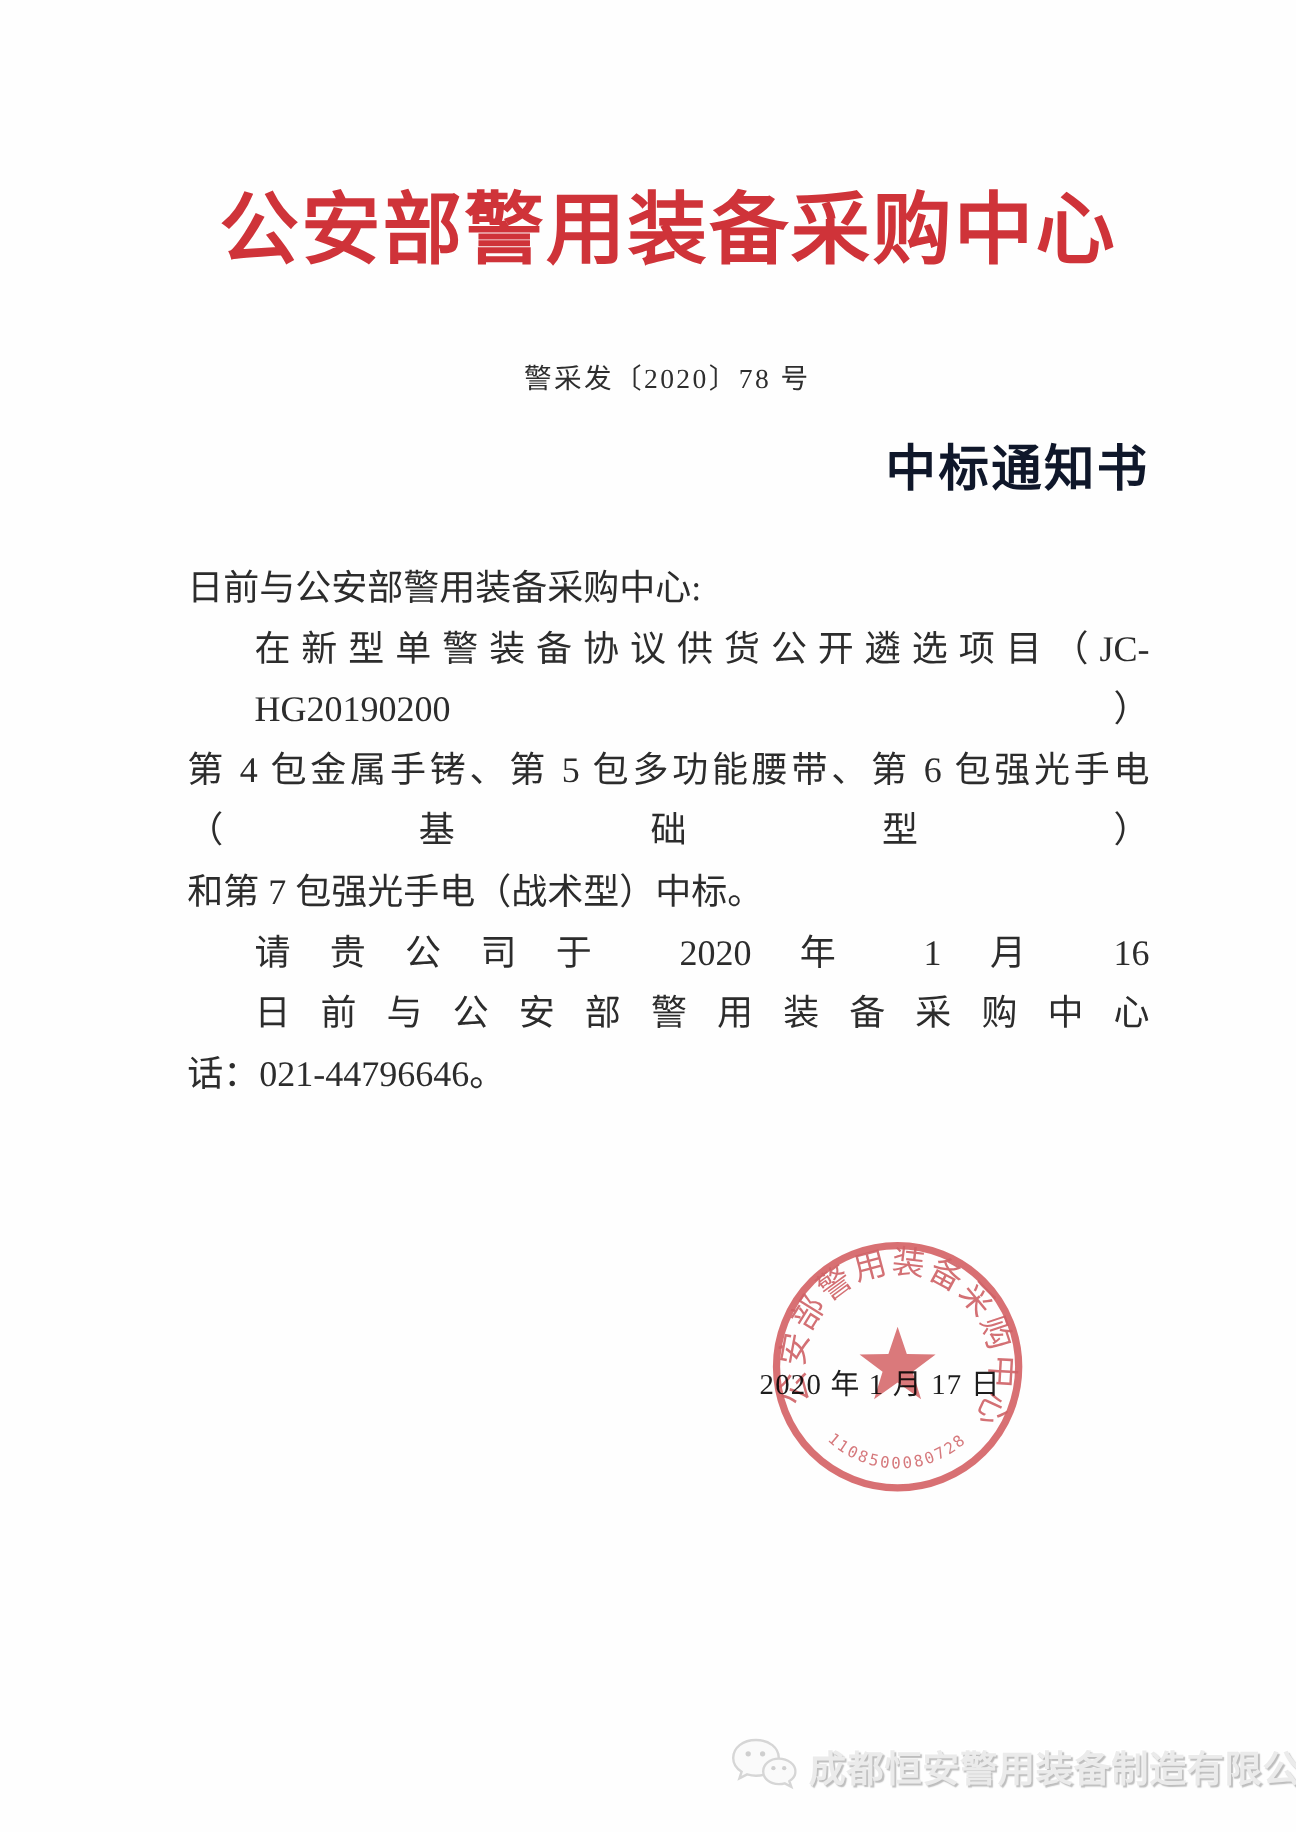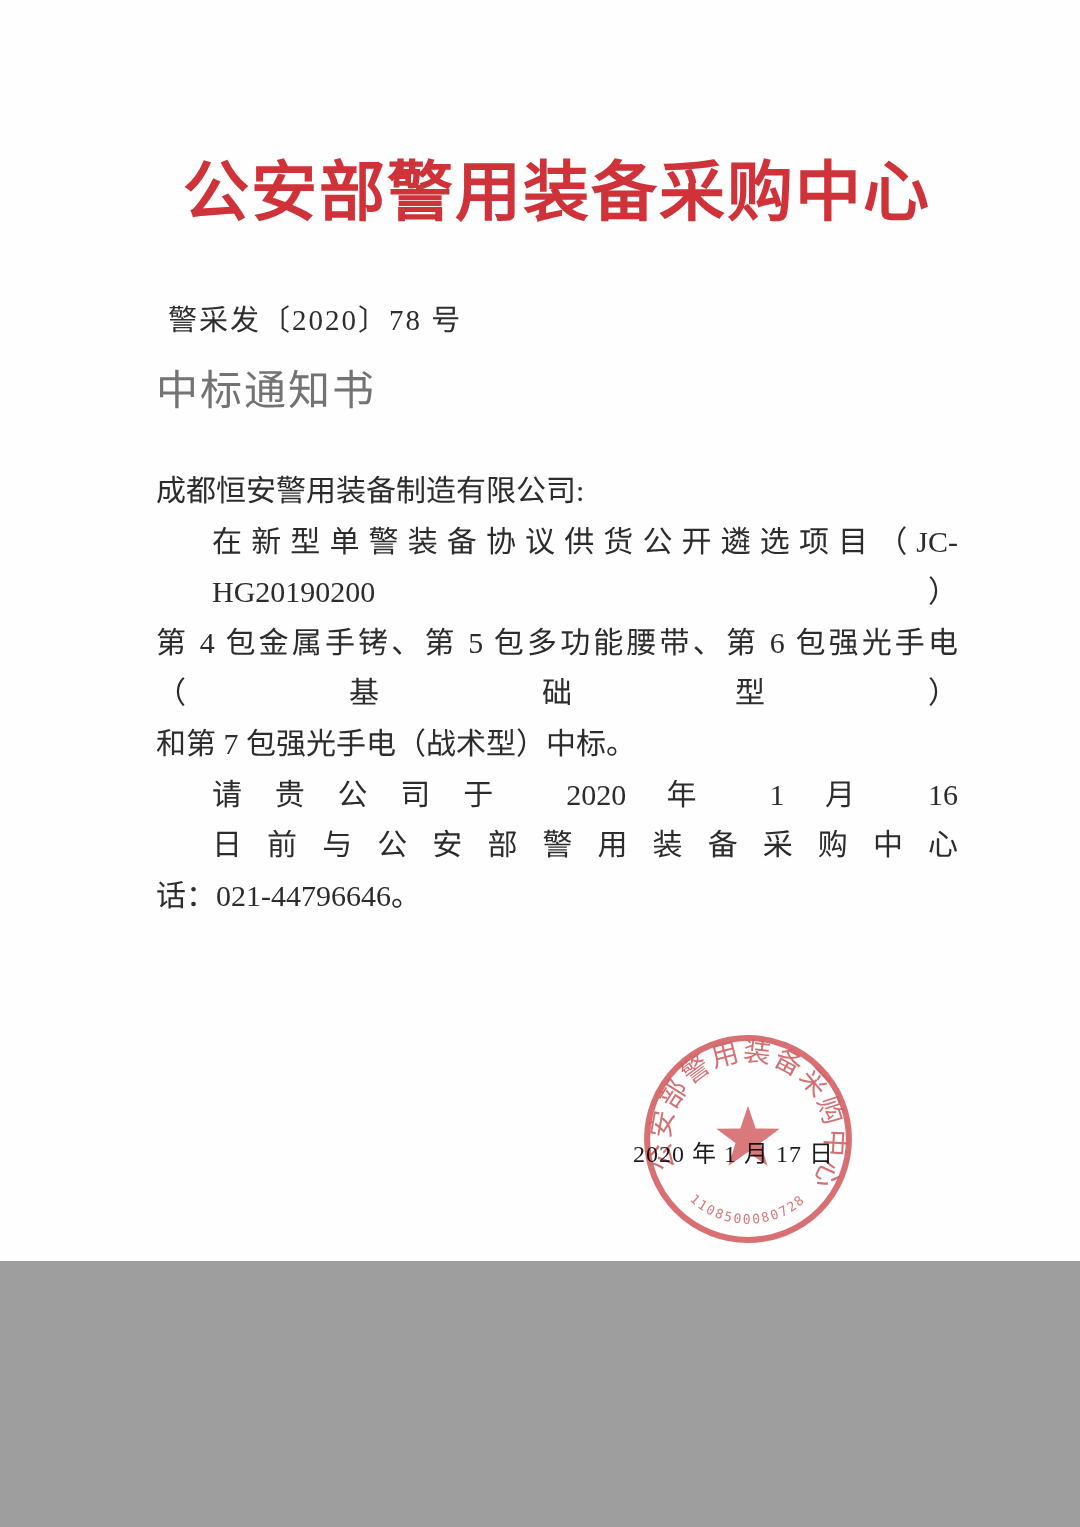"公安部警用装备采购中心" .page { height: 1261px -> 1527px }
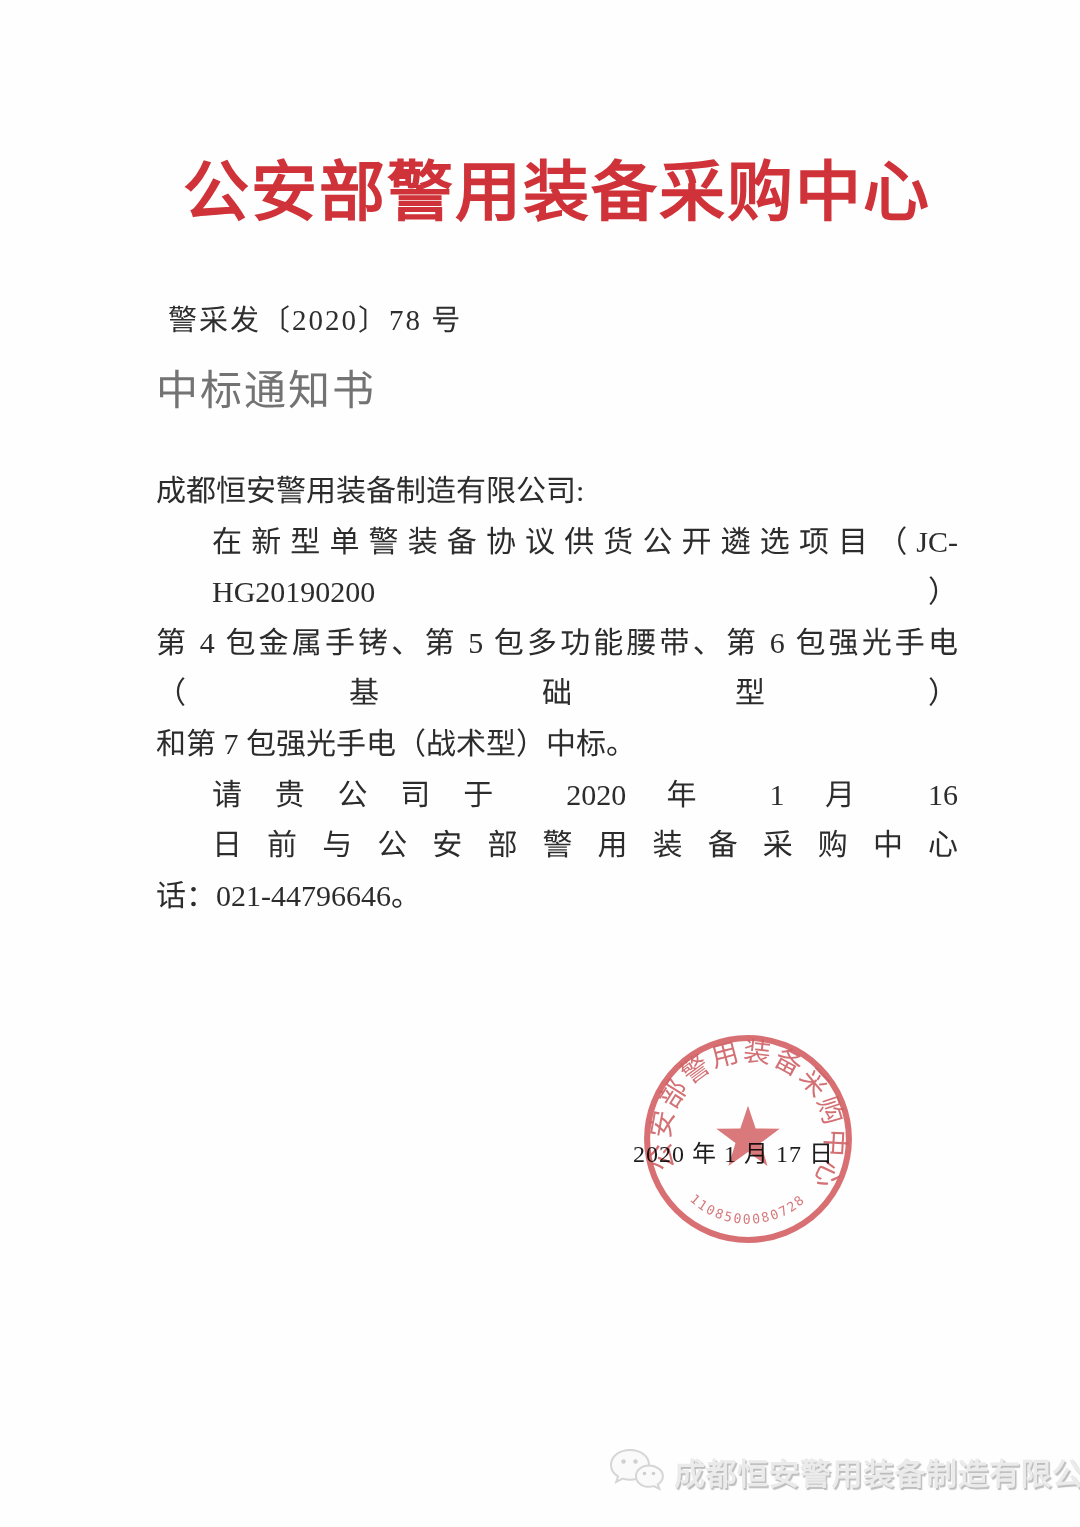"警采发〔2020〕78 号" .doc-number { font-size: 29px -> 23px; left: 168px -> 155px; text-align: left -> center }
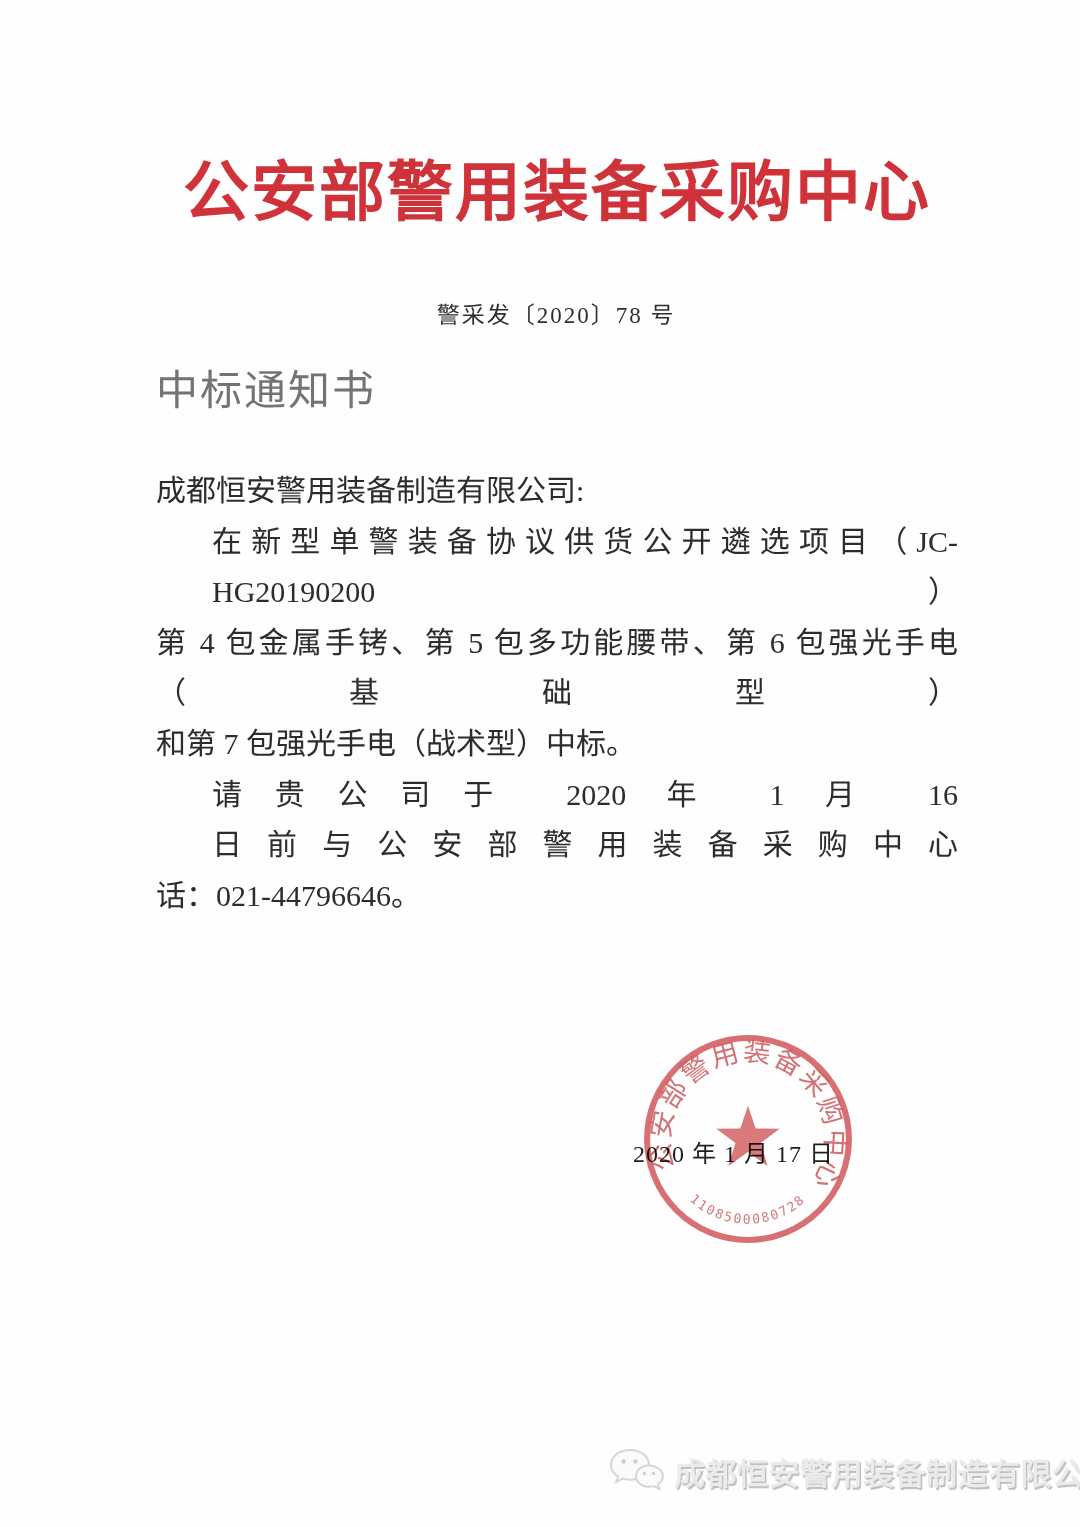"中标通知书" .doc-title { color: #737373 -> #0f172a; font-weight: normal -> bold; text-align: left -> right }
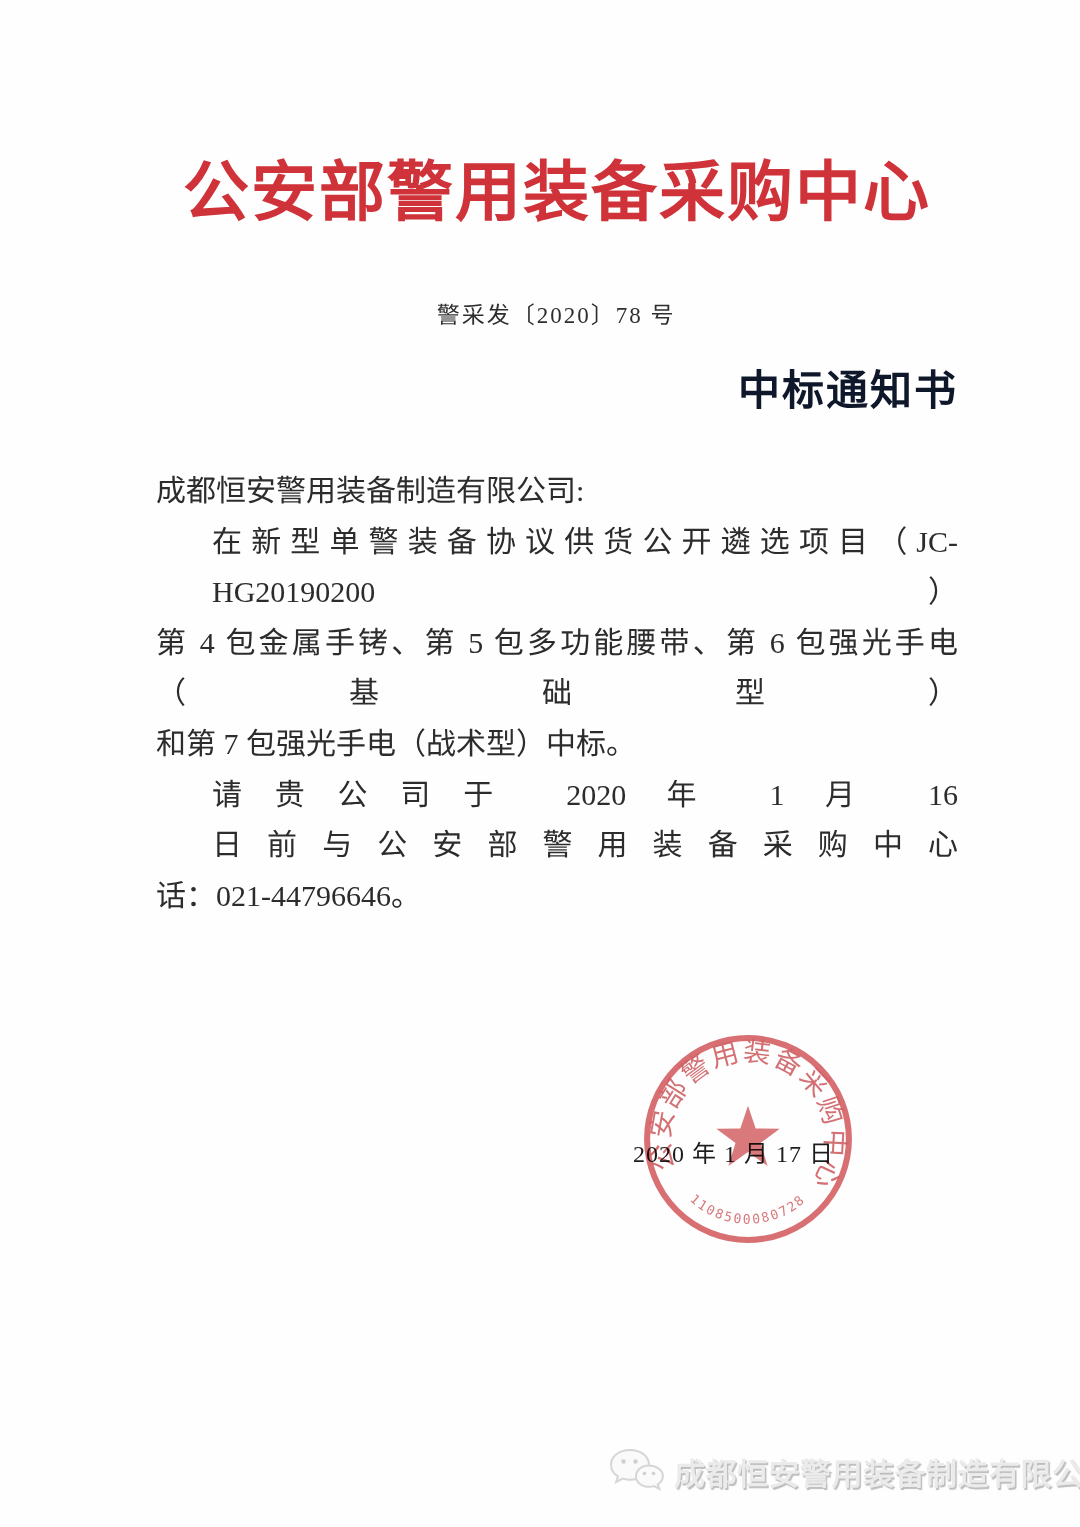"成都恒安警用装备制造有限公司:" div.line { text: 成都恒安警用装备制造有限公司 -> 日前与公安部警用装备采购中心 }
